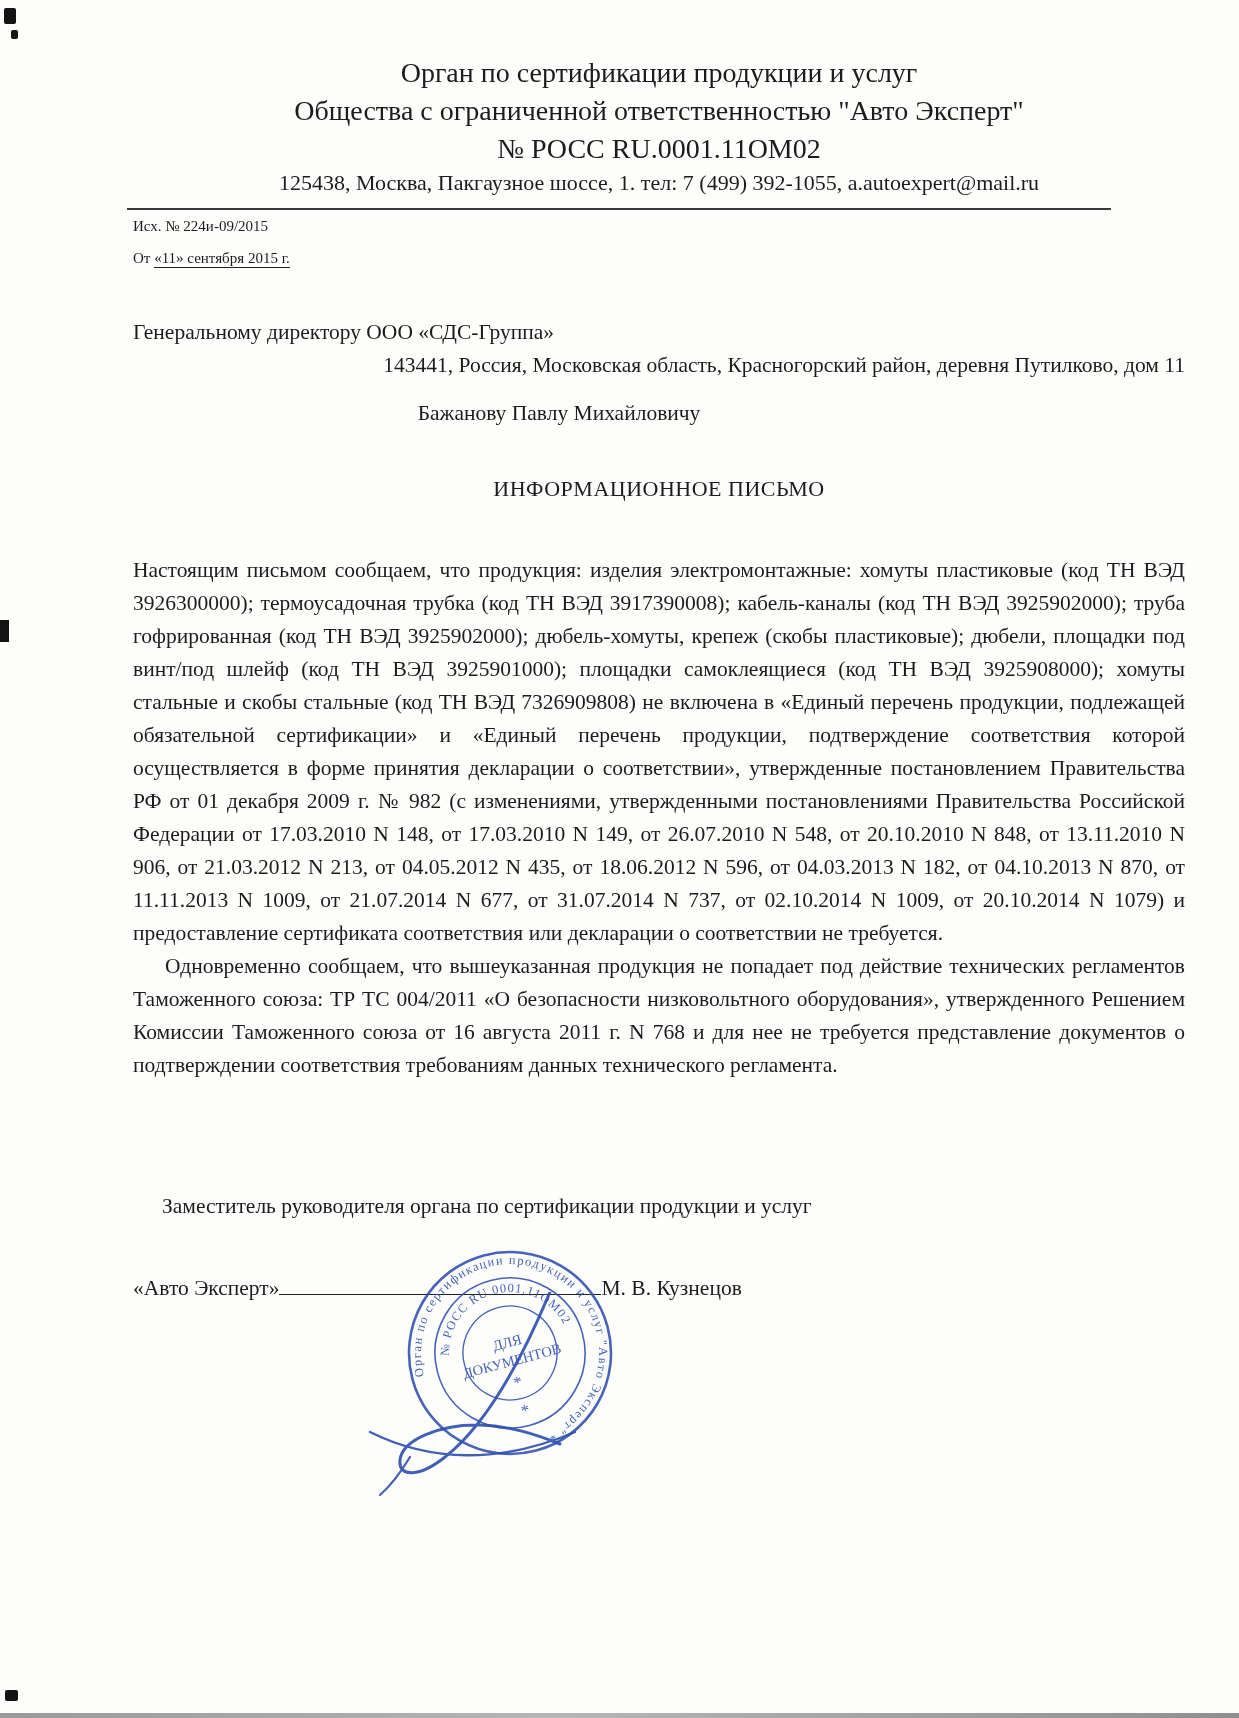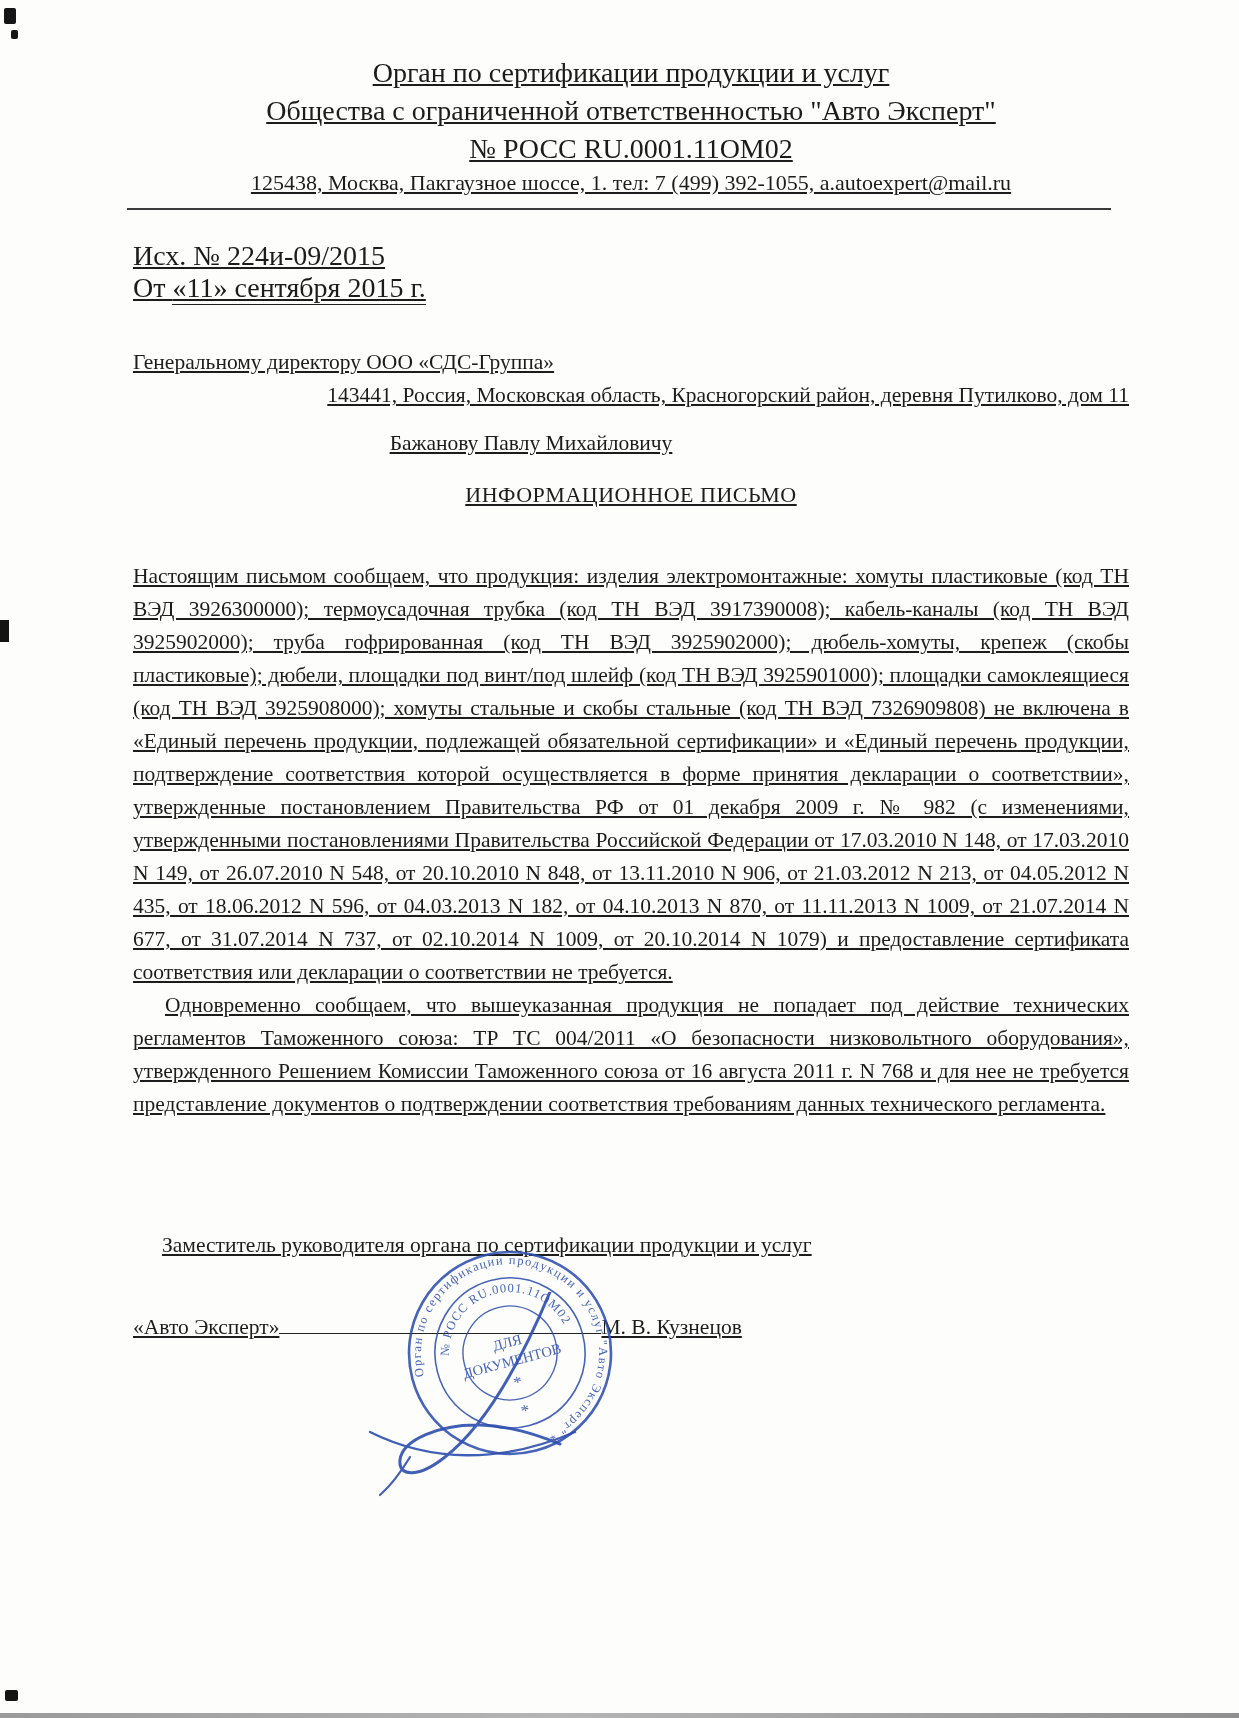"Орган по сертификации продукции и услуг" .content { padding: 0 110px 0 133px -> 0 54px 0 133px; text-decoration: underline -> none }
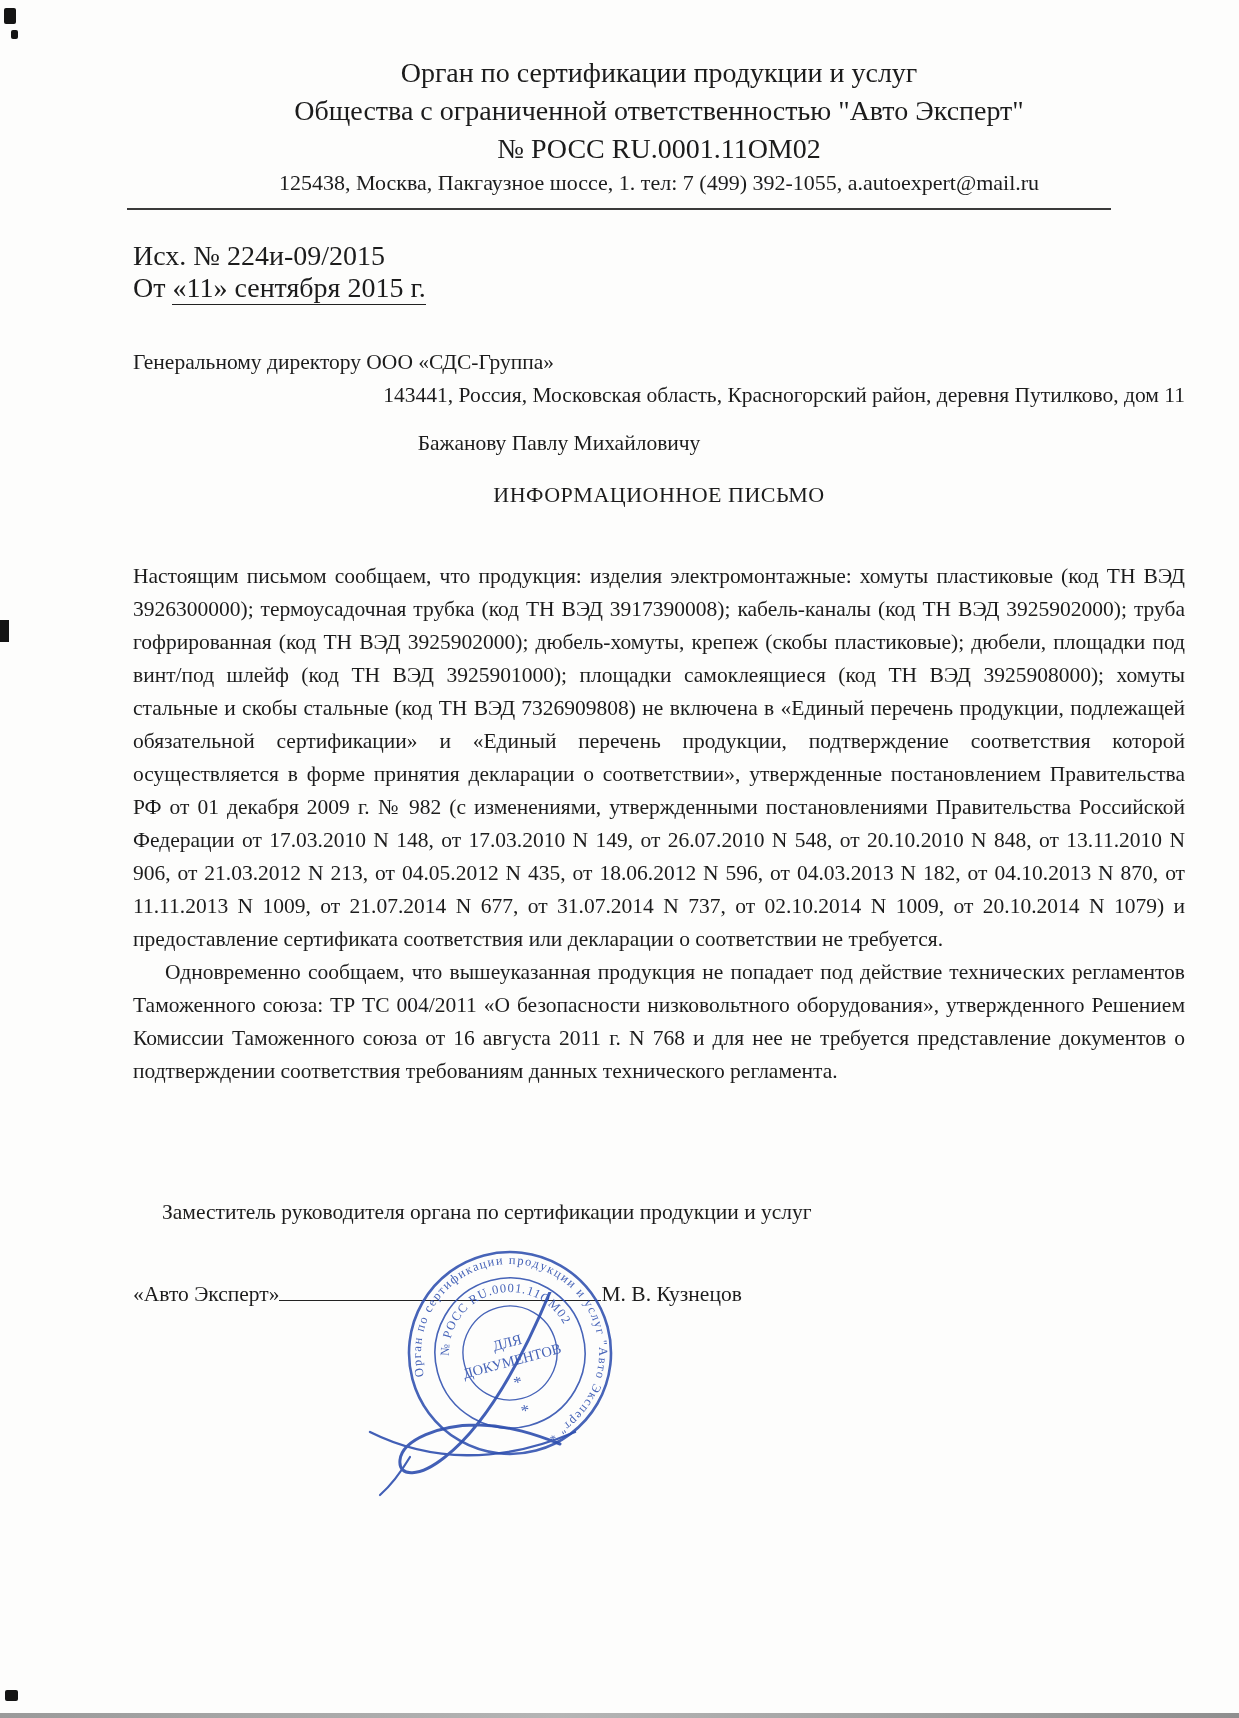"Исх. № 224и-09/2015" .ref { font-size: 28px -> 15px; margin-top: 30px -> none }
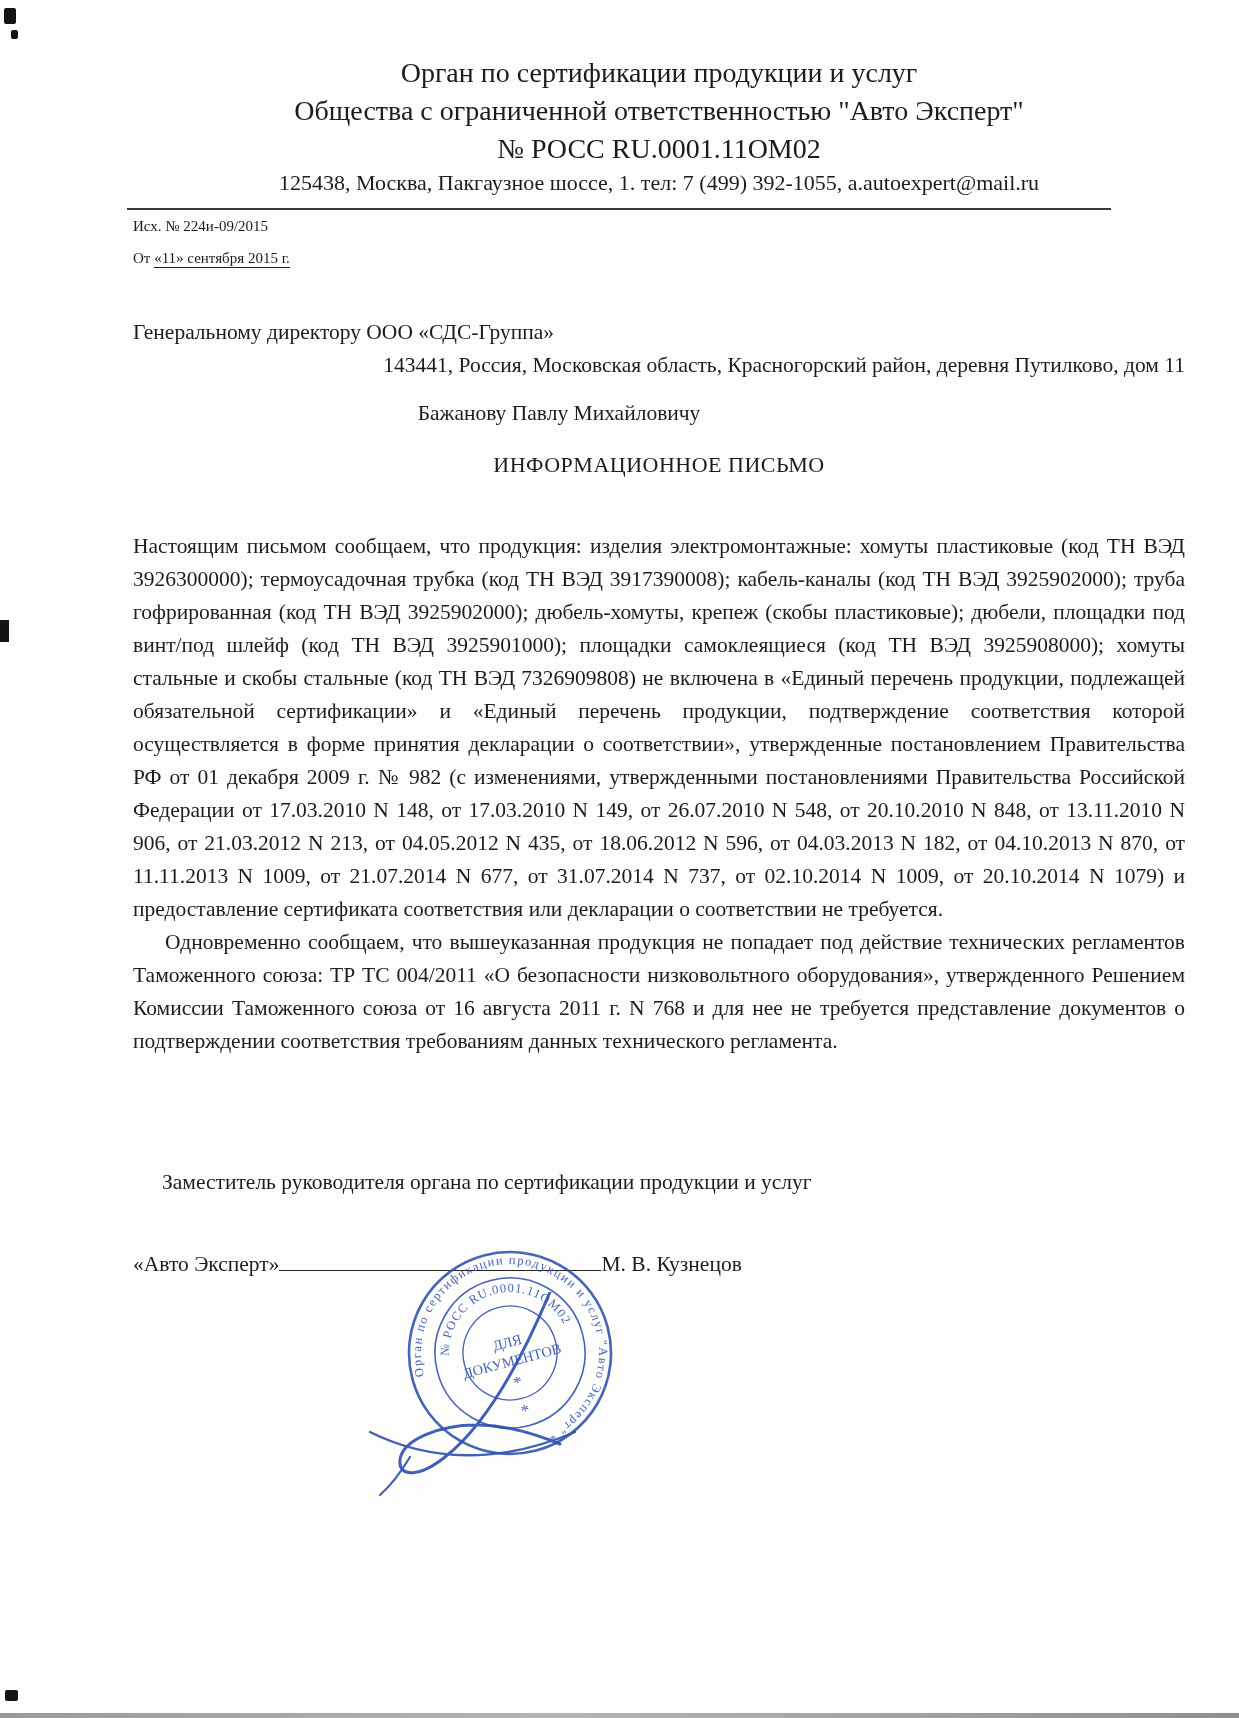"ИНФОРМАЦИОННОЕ ПИСЬМО" .doc-title { margin-top: 22px -> 46px }
